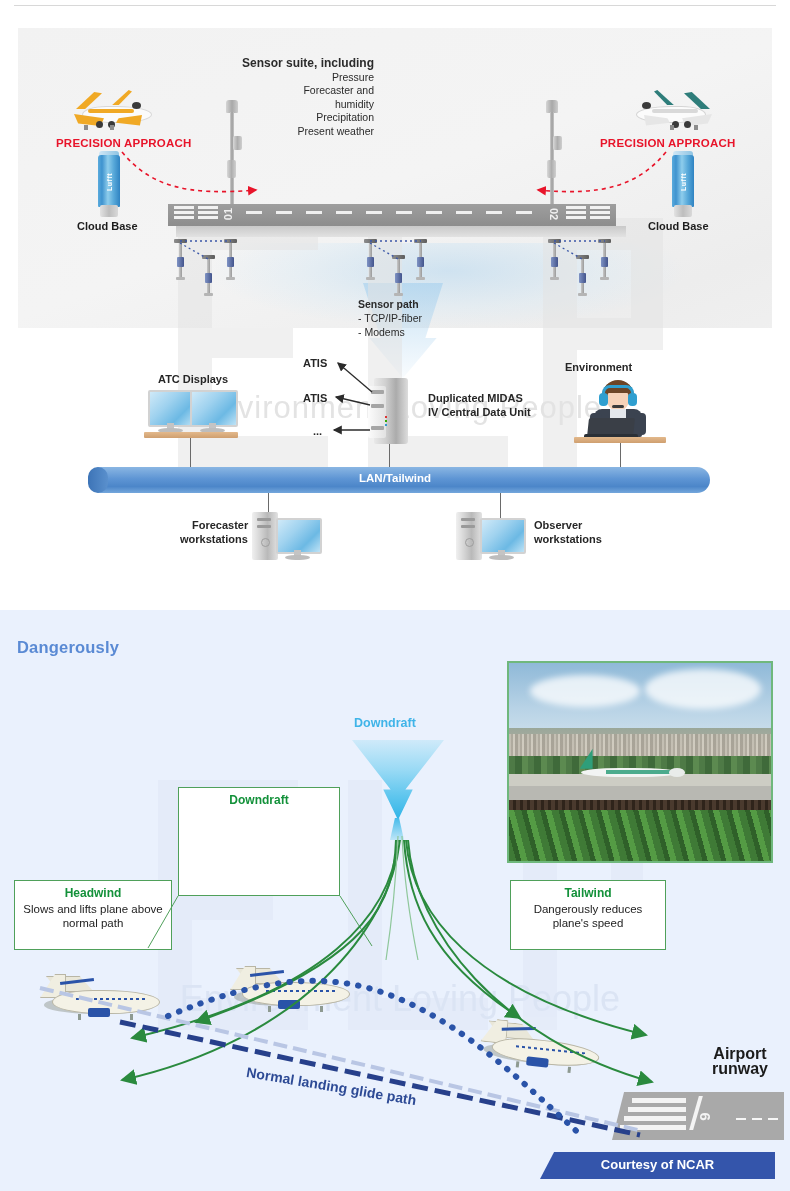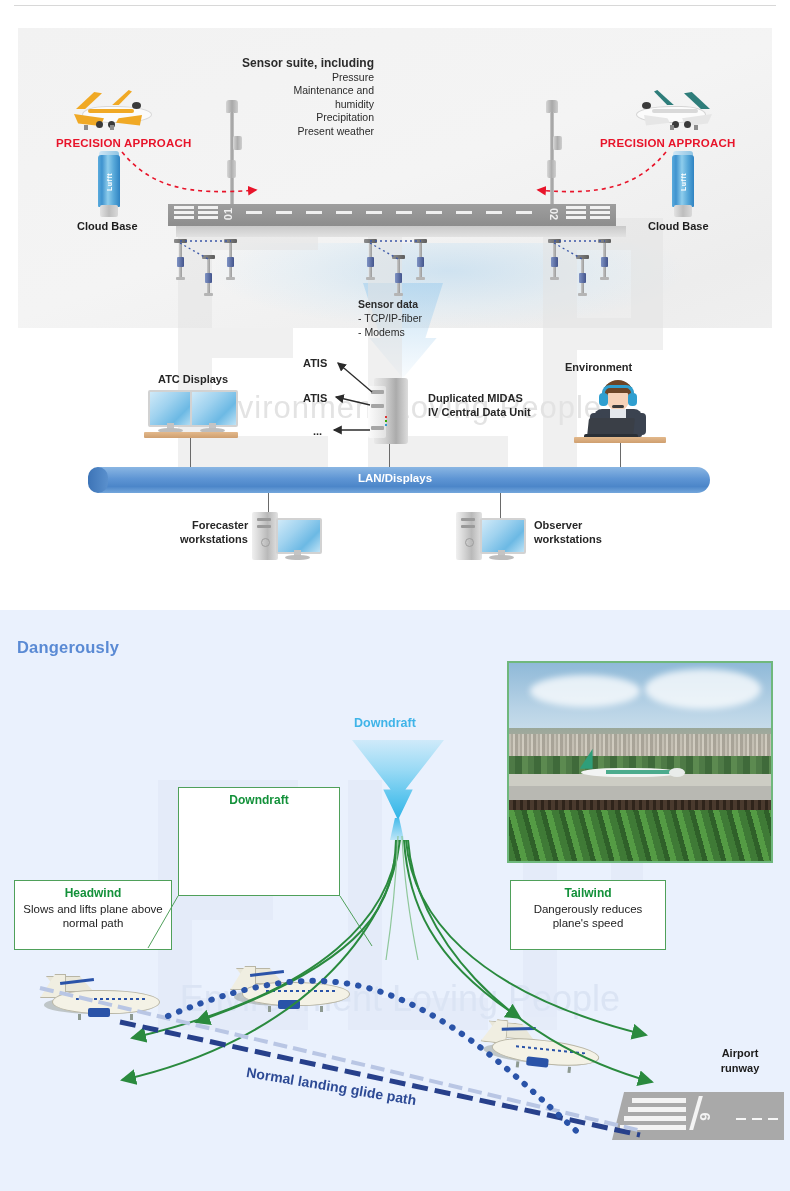"Maintenance and" span { text: Maintenance -> Forecaster }
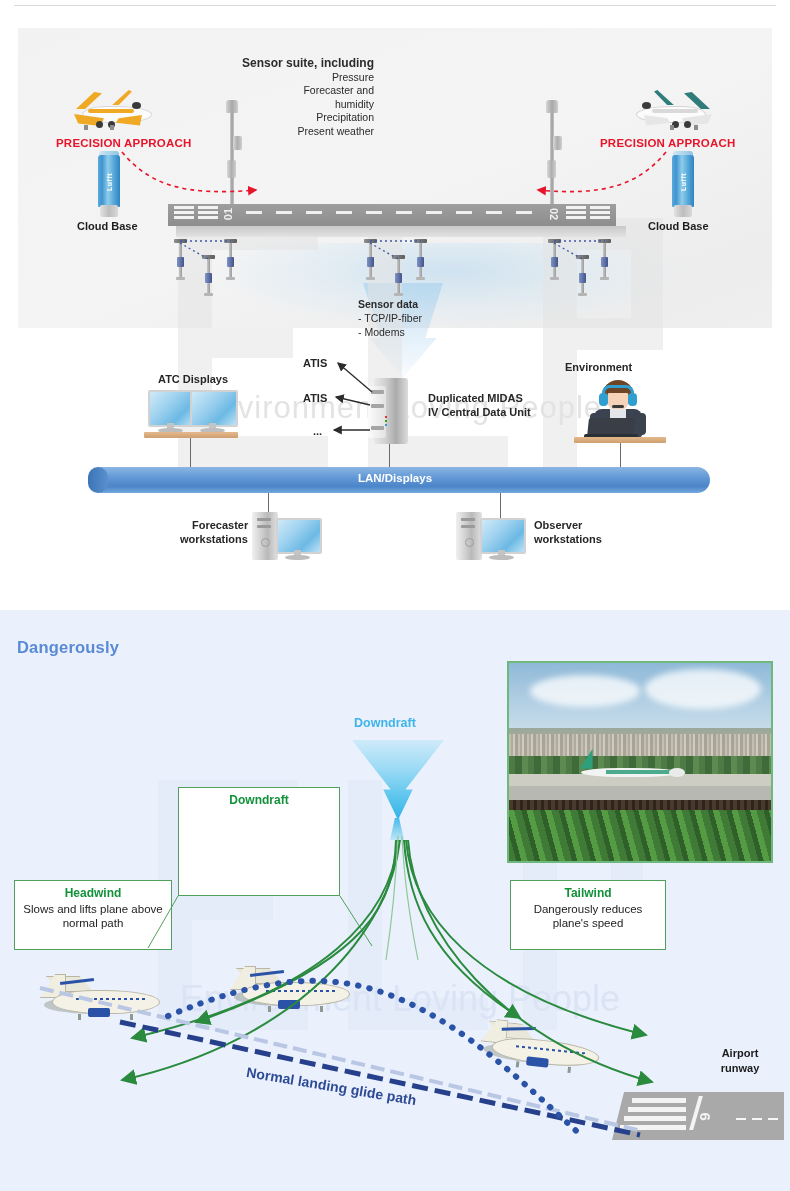"Sensor data" span.hd { text: data -> path }
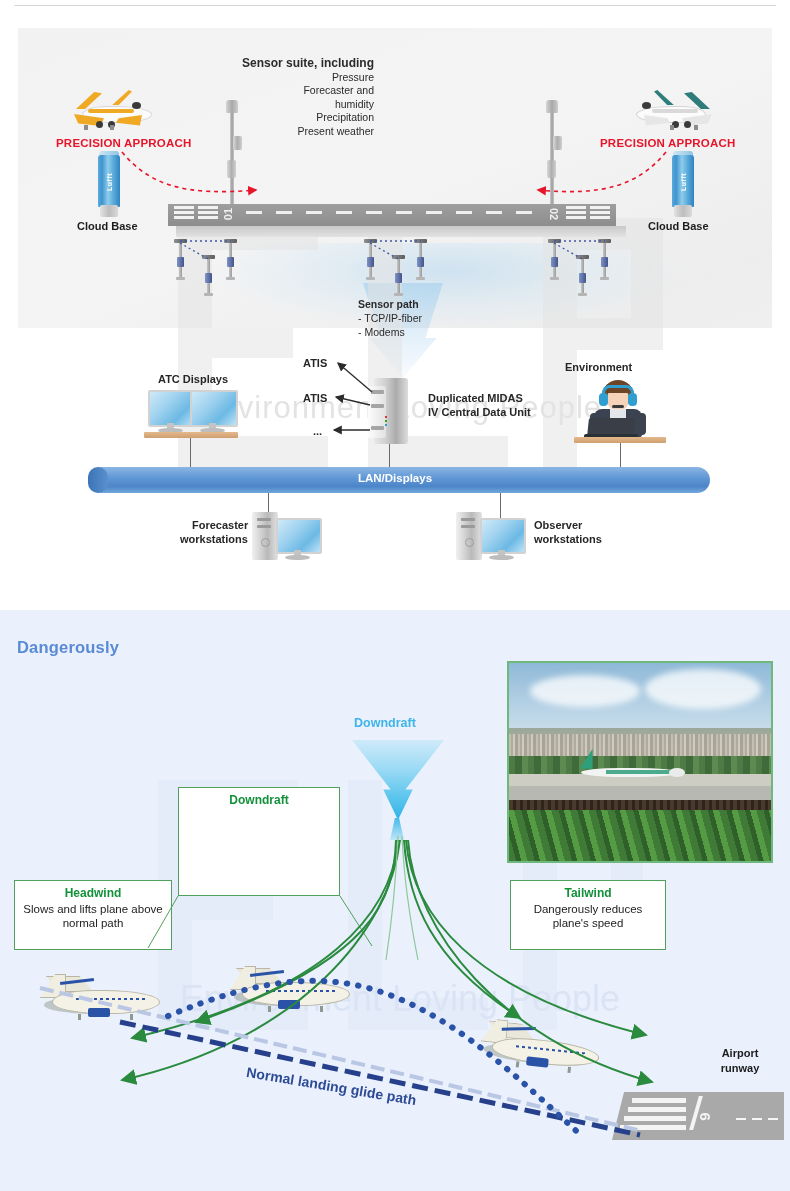"LAN/Displays" div.lan-text { text: LAN/Displays -> LAN/Tailwind }
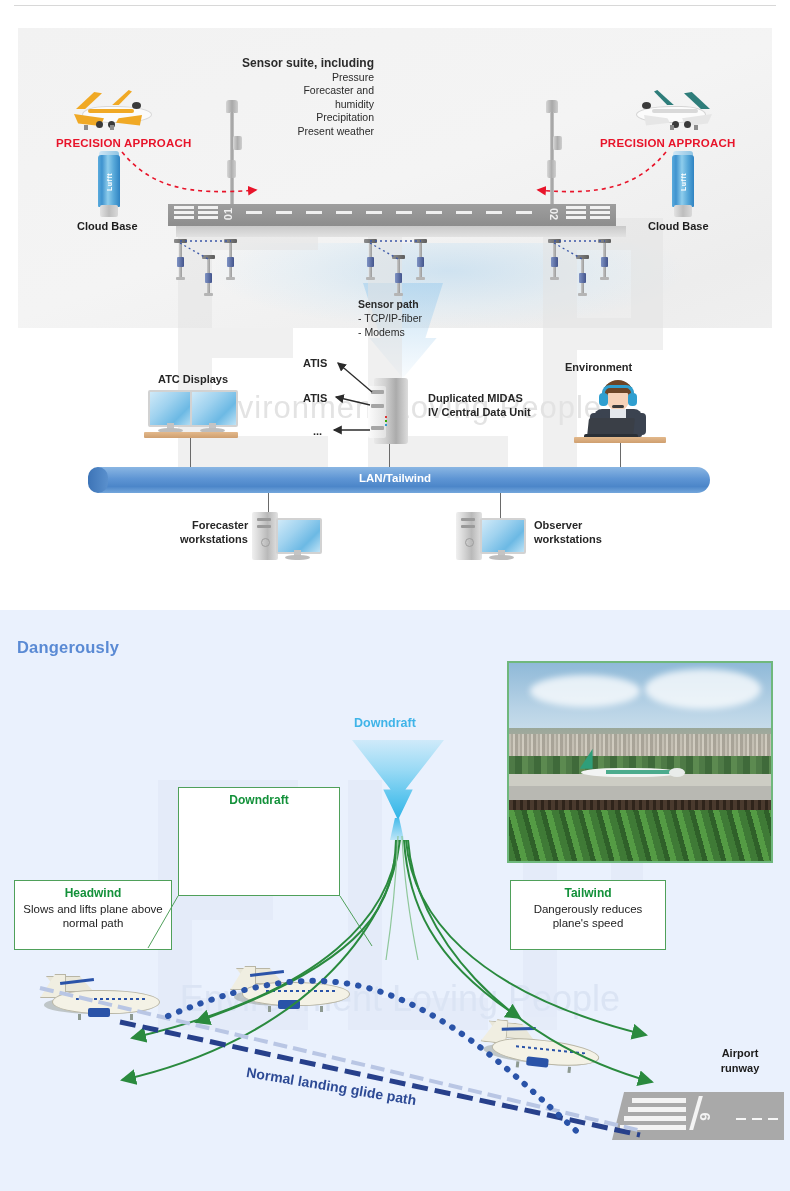"Airport" .airport-lbl { font-size: 11px -> 16px }
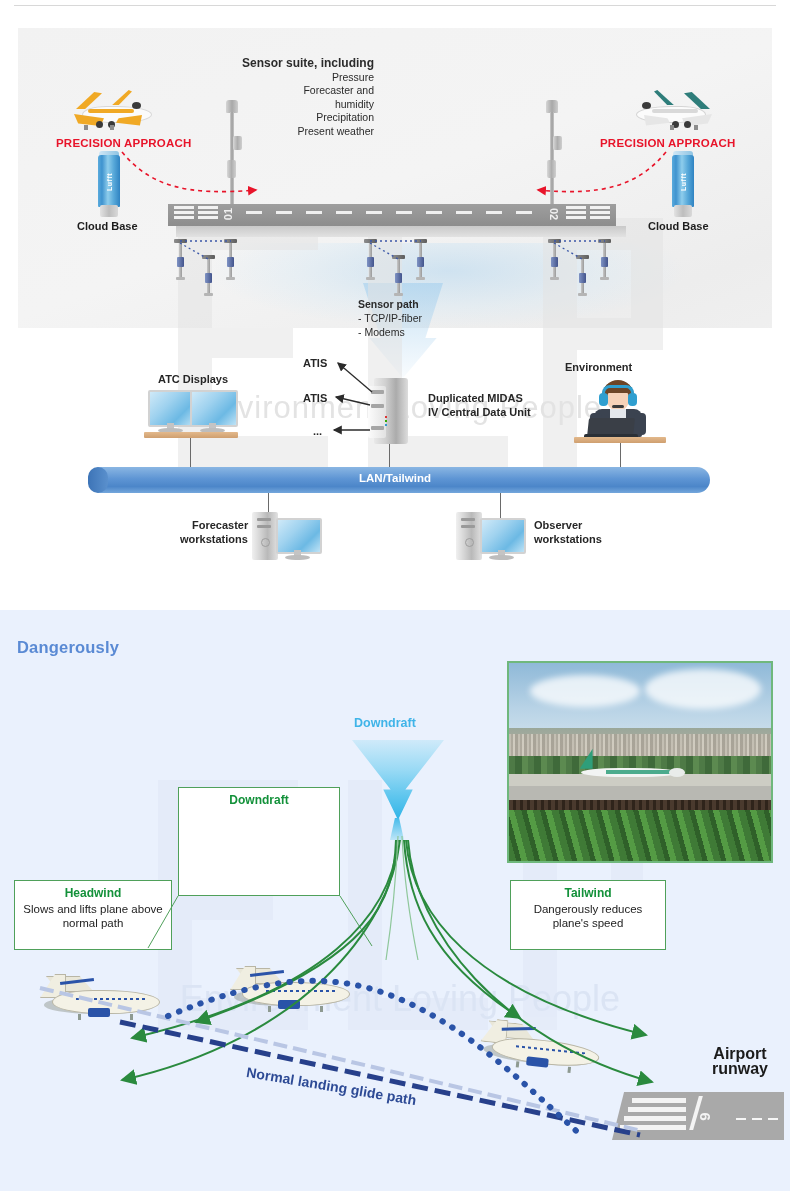"Courtesy of NCAR" div.ncar { html: none -> <div> <span>Courtesy of NCAR</span> </div> }
